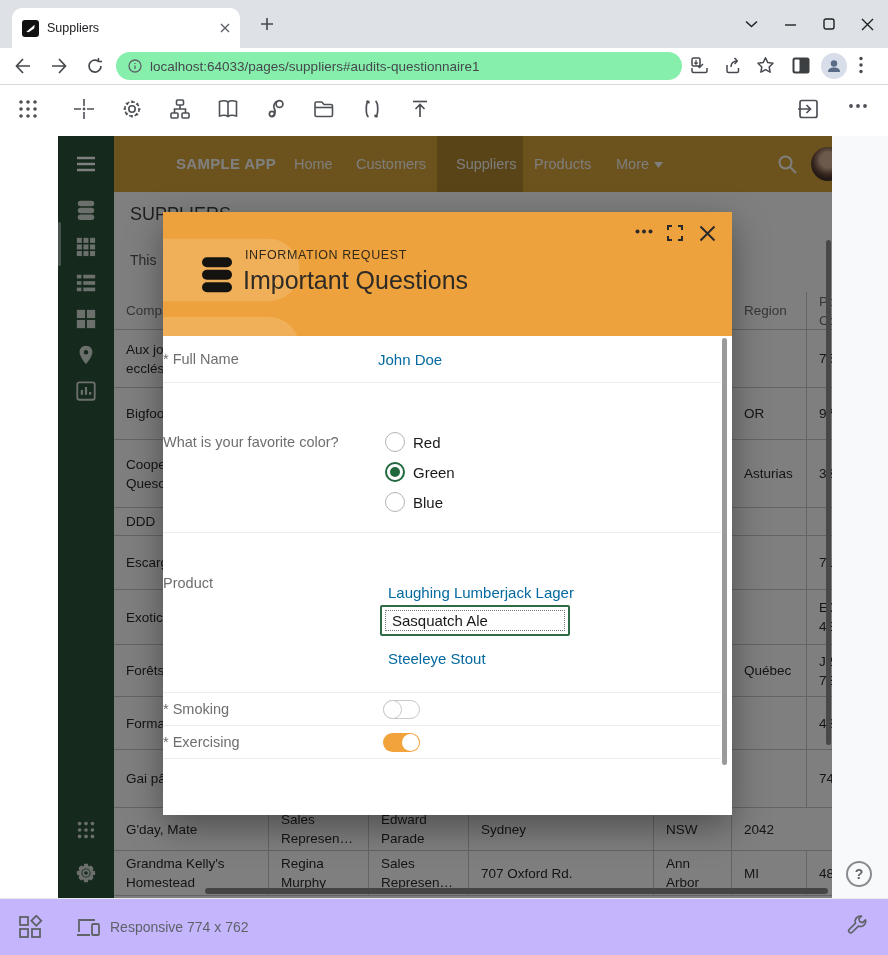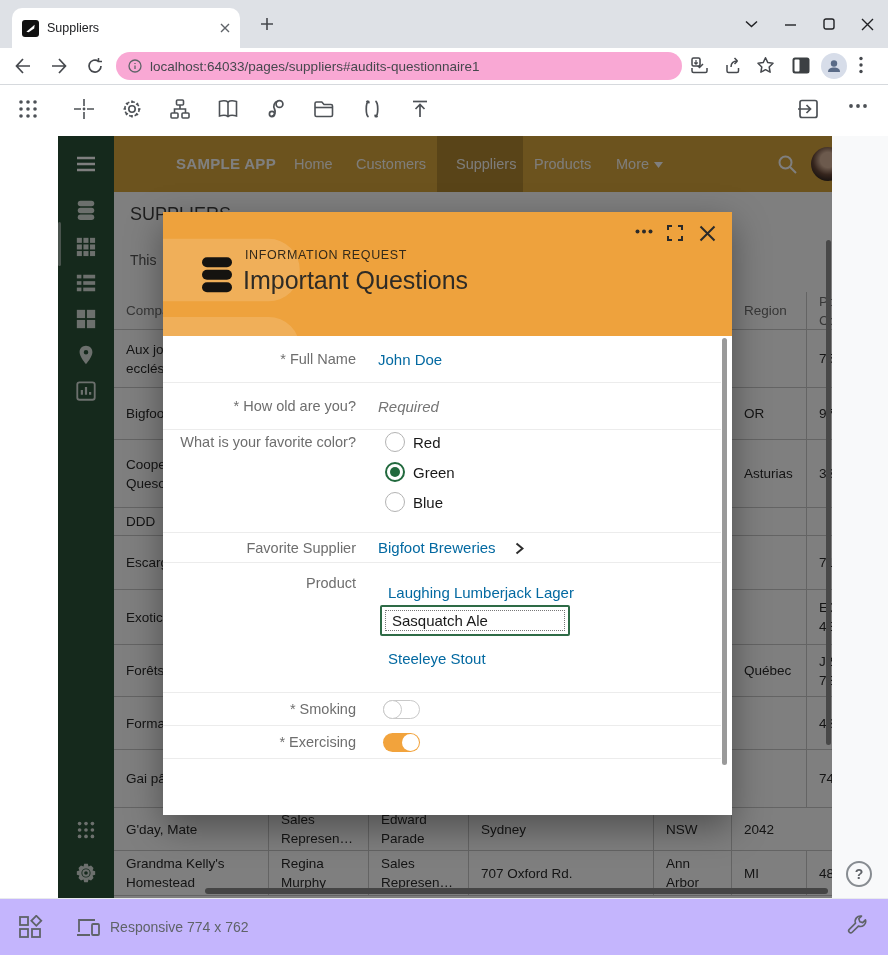"localhost:64033/pages/suppliers#audits-q" .urlpill { background: #f9a8d4 -> #86efac }
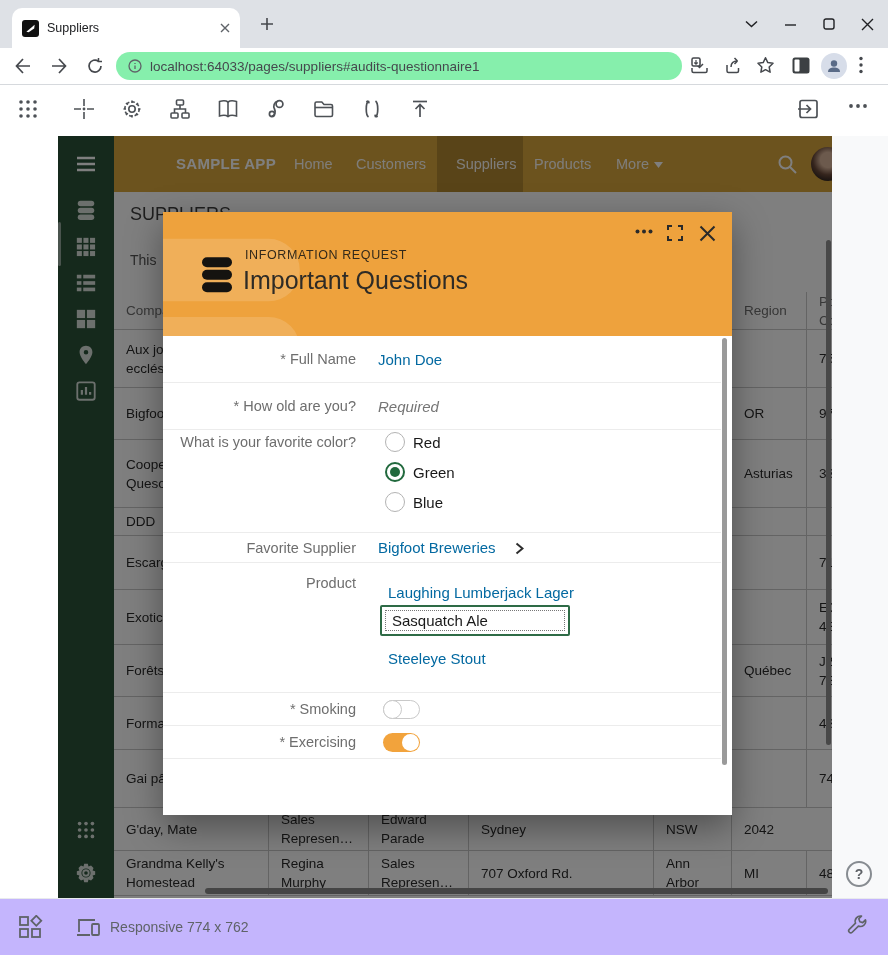"* Full Name" .mlabel { left: 8px -> 0; text-align: right -> none }
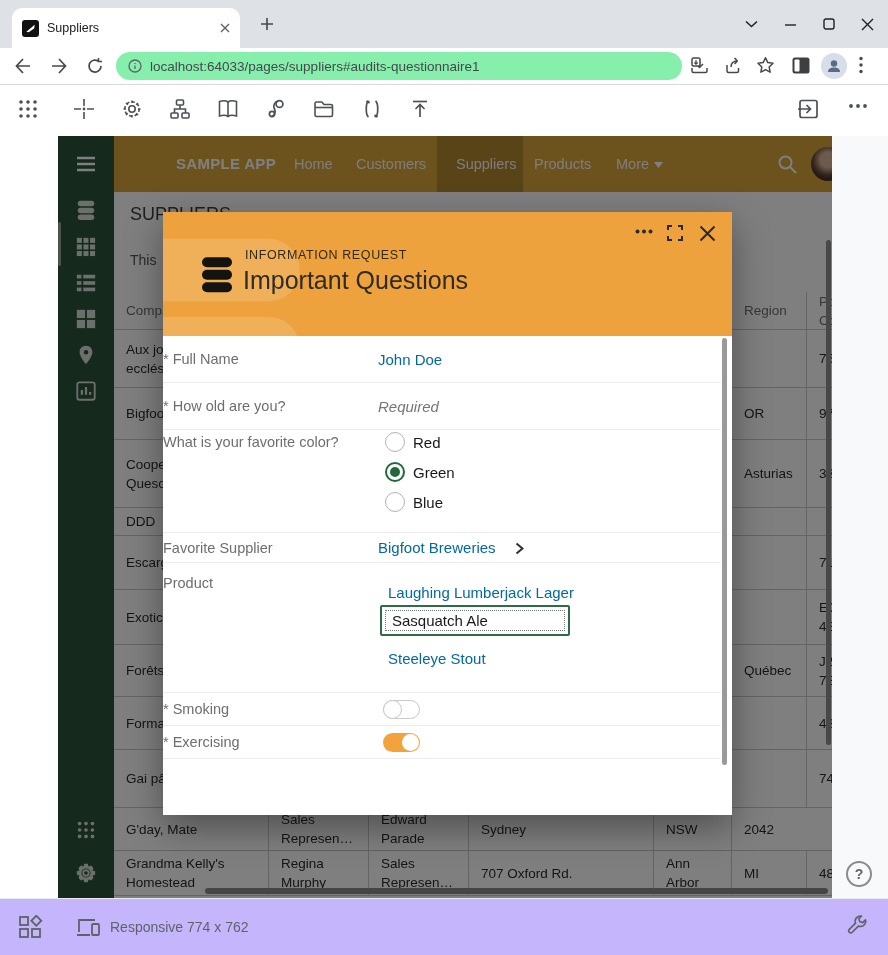"* How old are you?" div.mrow { html: <div> <span>* How old are you?</span> <span>Required</span> </div> -> none }
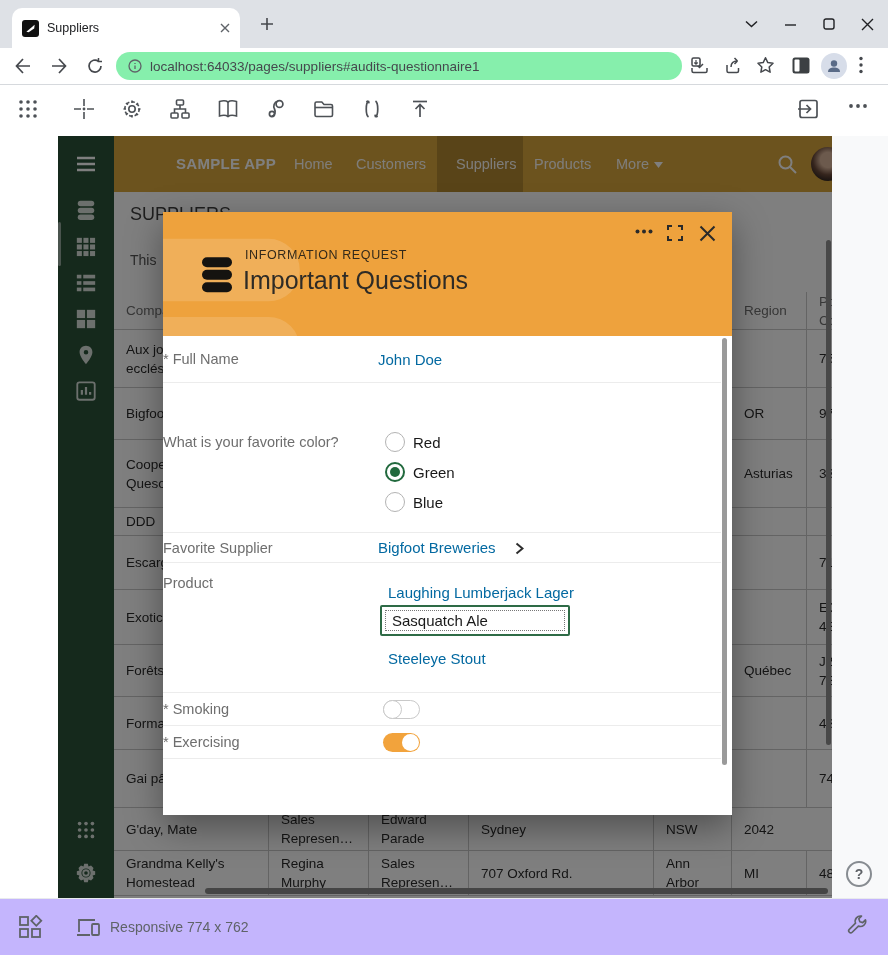"Favorite Supplier" div.mrow { html: <div> <span>Favorite Supplier</span> <span>Bigfoot Breweries</span> <svg> <path></path> </svg> </div> -> none }
